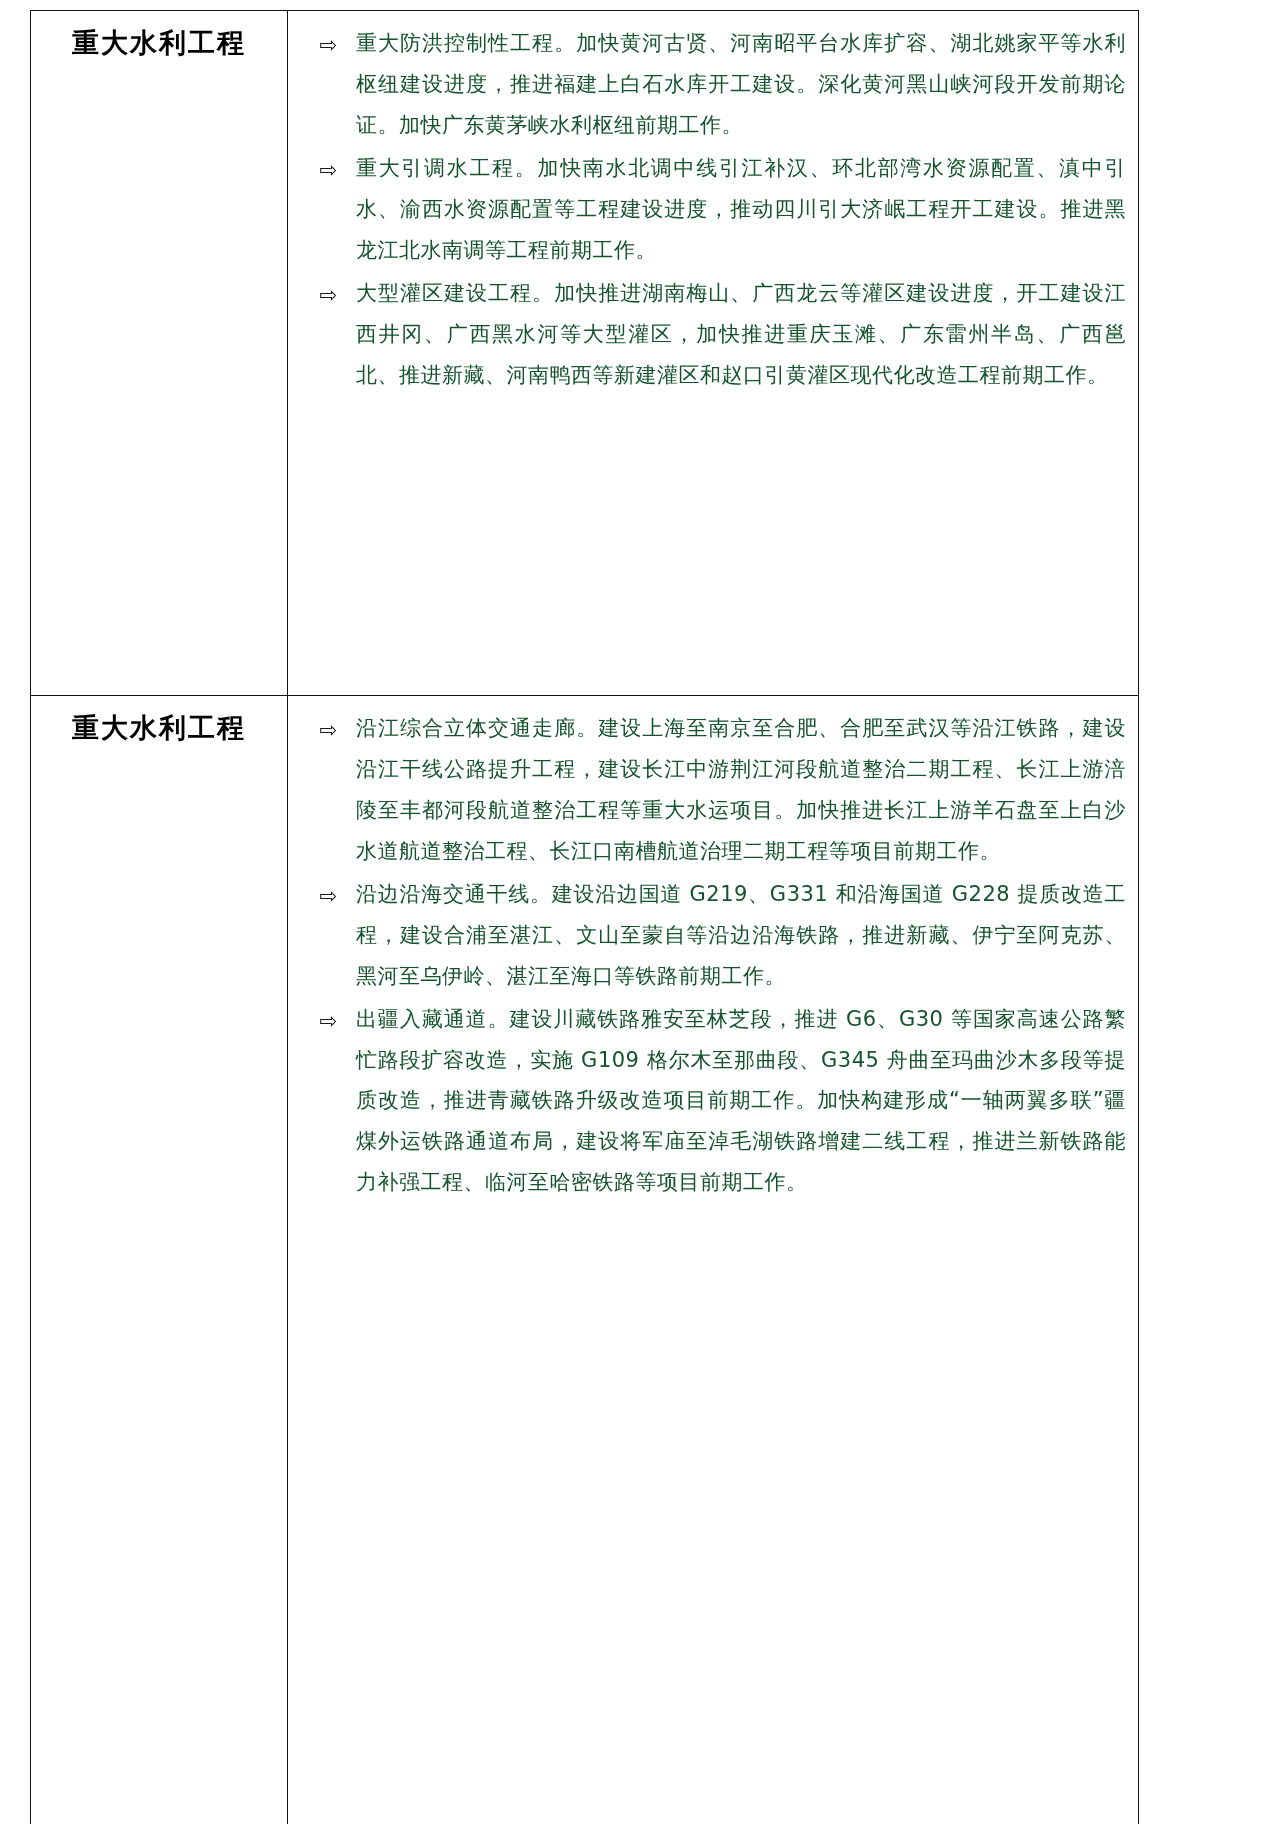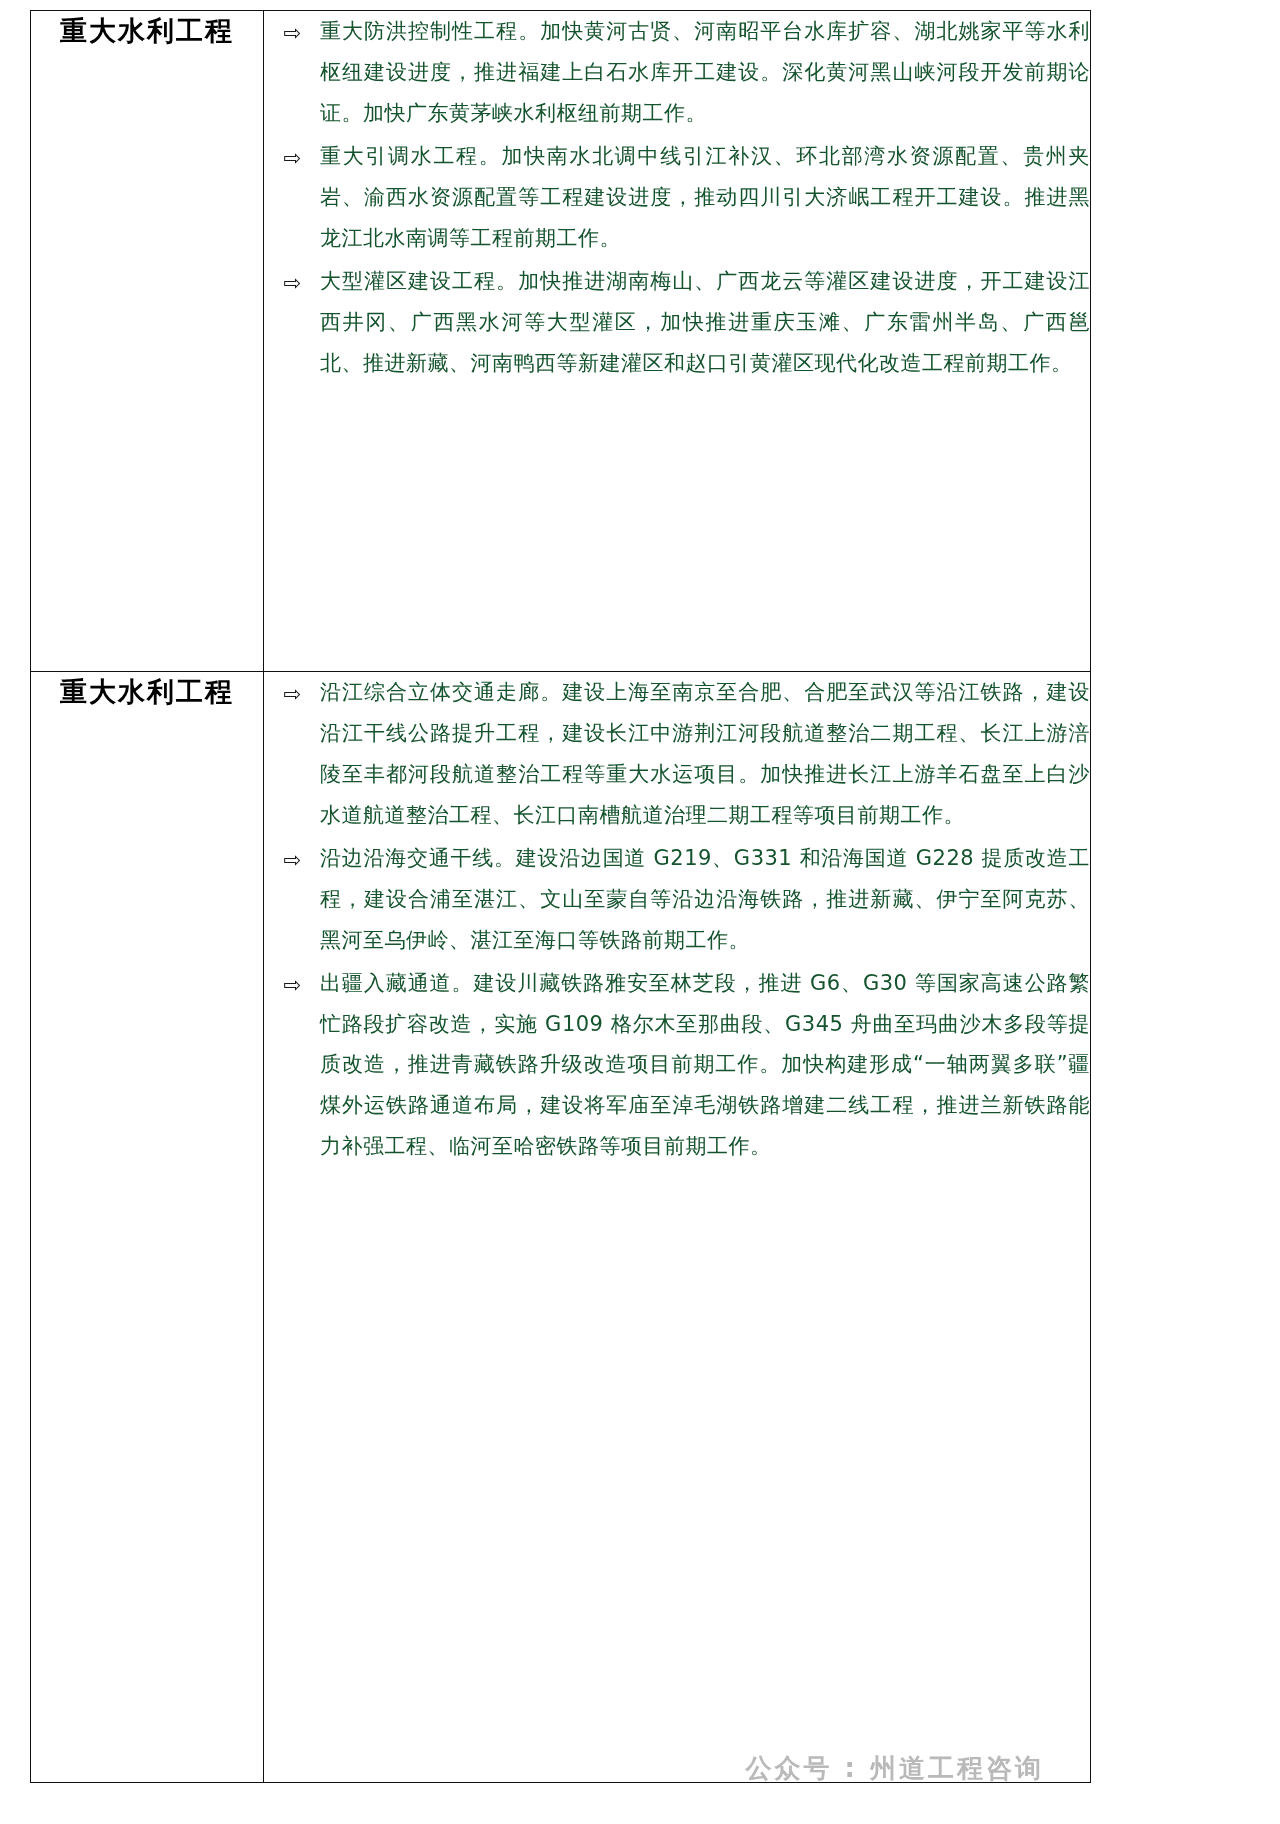"重大水利工程" table.doc-table td { padding: 0 -> 12px }
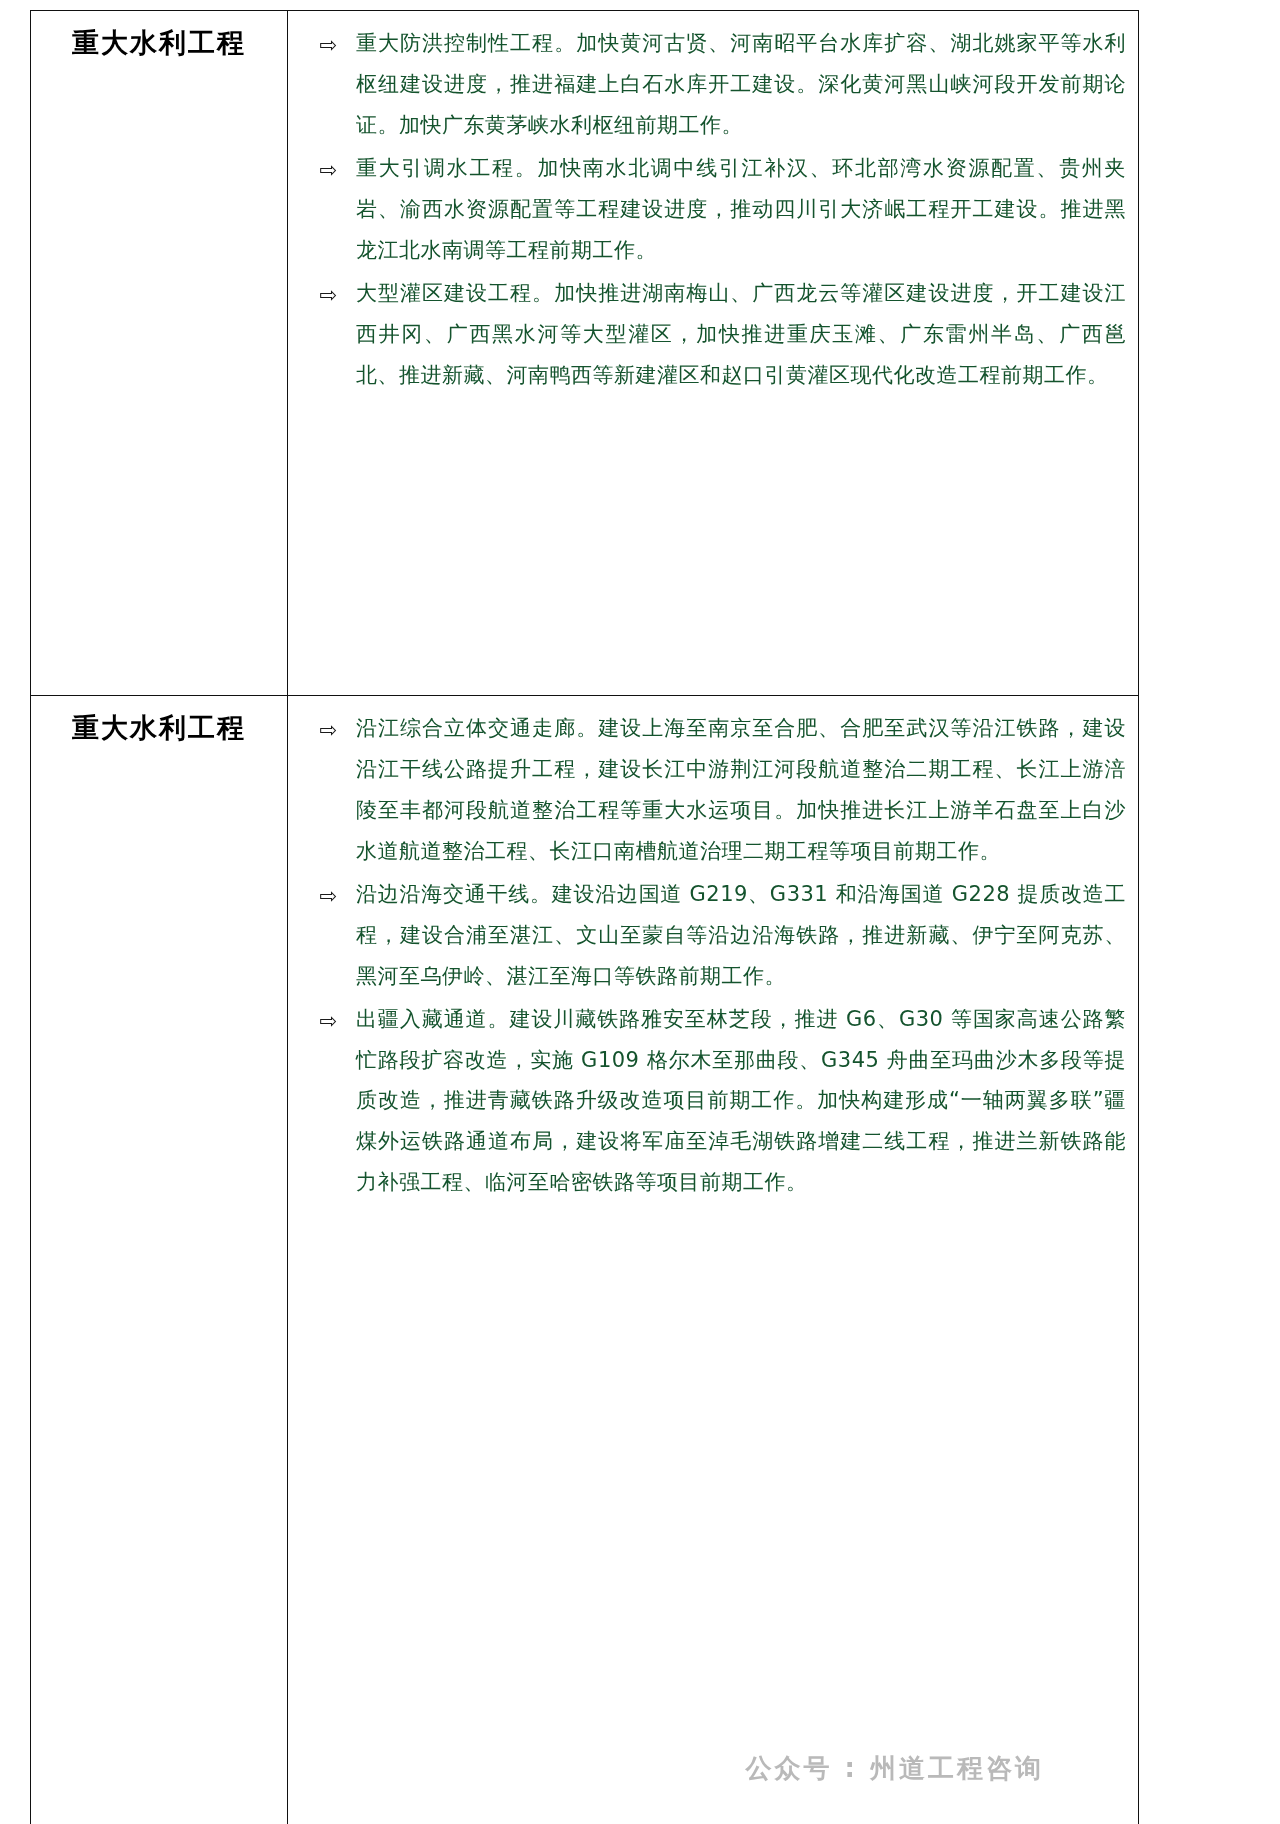"重大引调水工程。加快南水北调中线引江补汉、环北部湾水资源配置、贵州夹岩、渝西水资" span.bullet-text { text: 贵州夹岩 -> 滇中引水 }
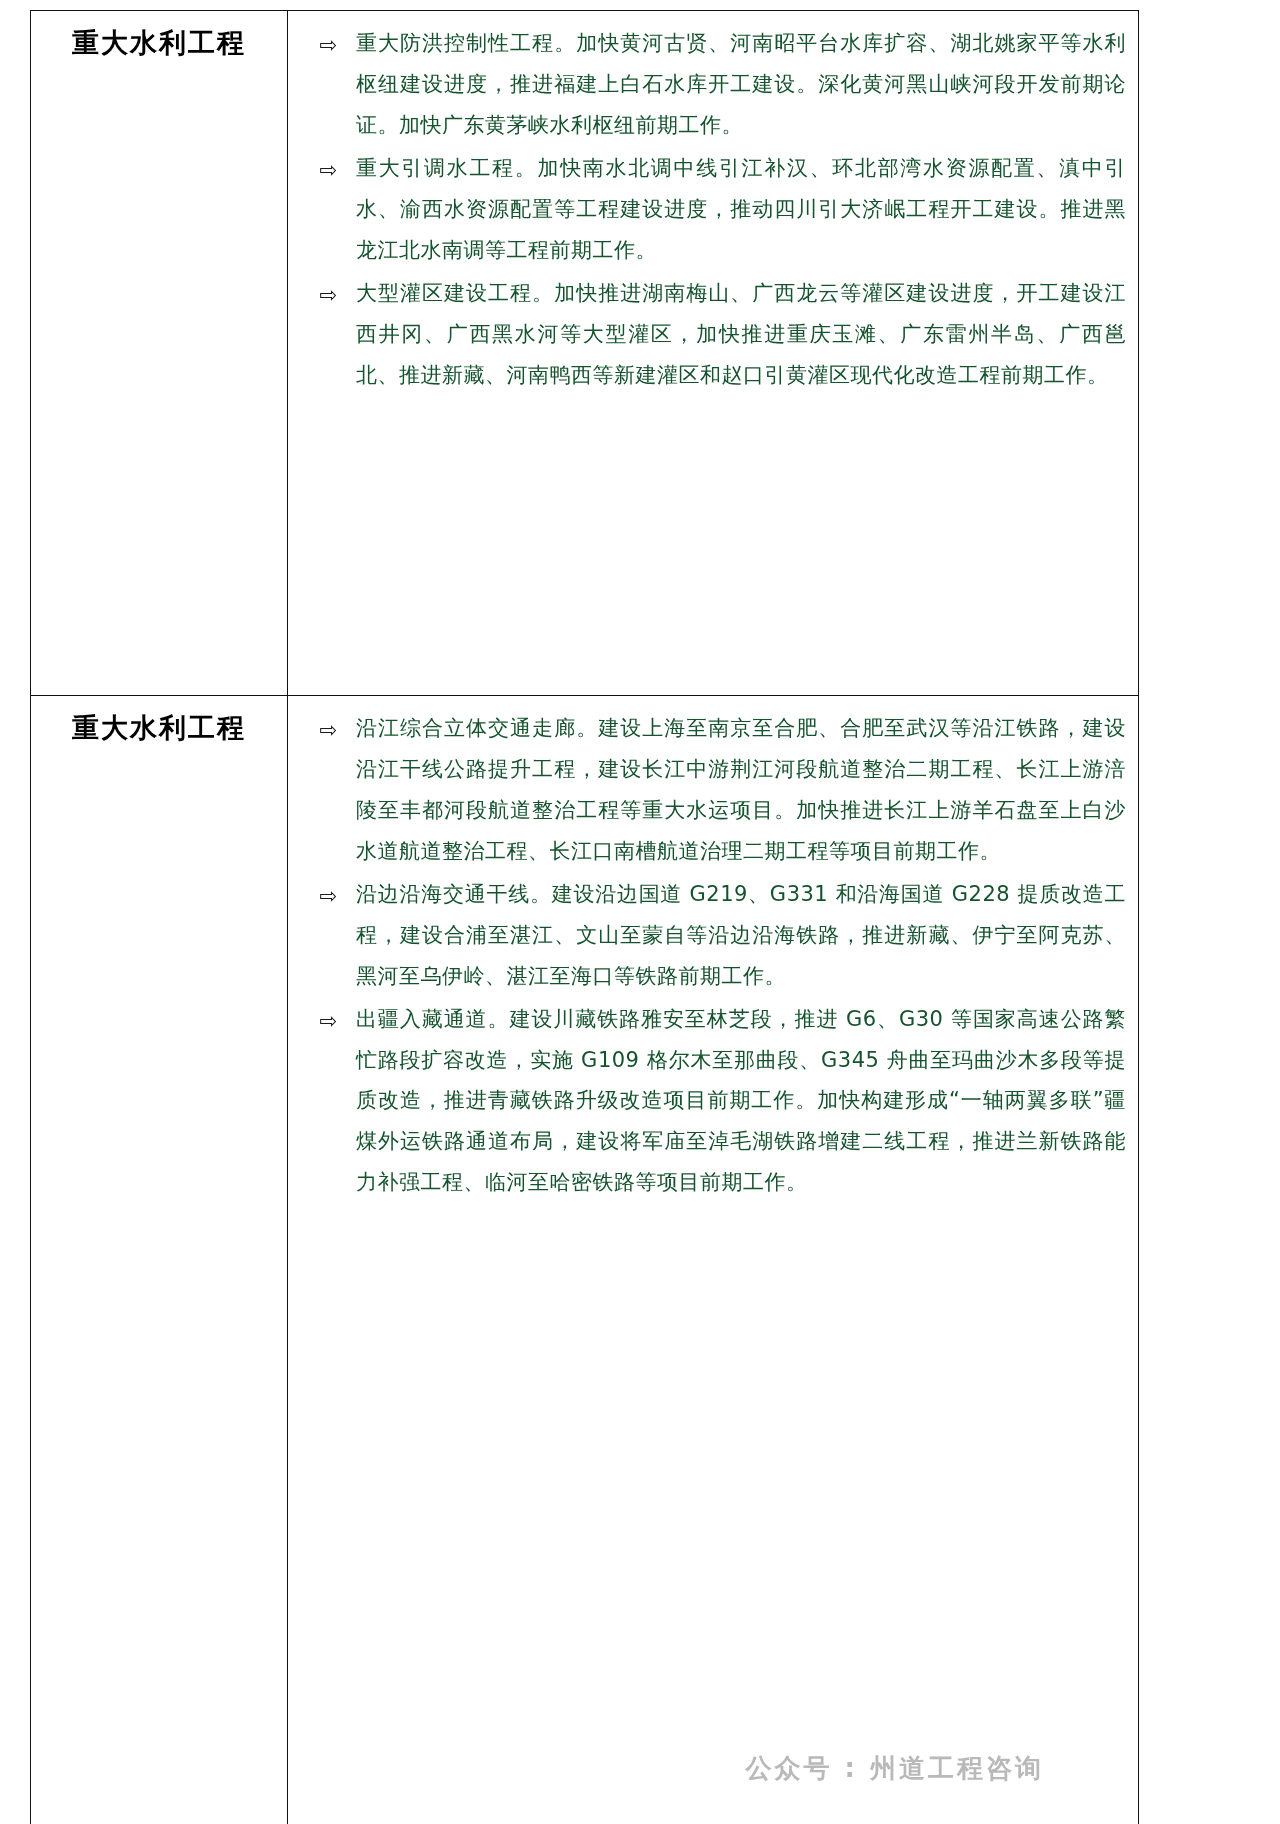"公众号 : 州道工程咨询" div.watermark { html: <div>公众号 : 州道工程咨询</div> -> none }
